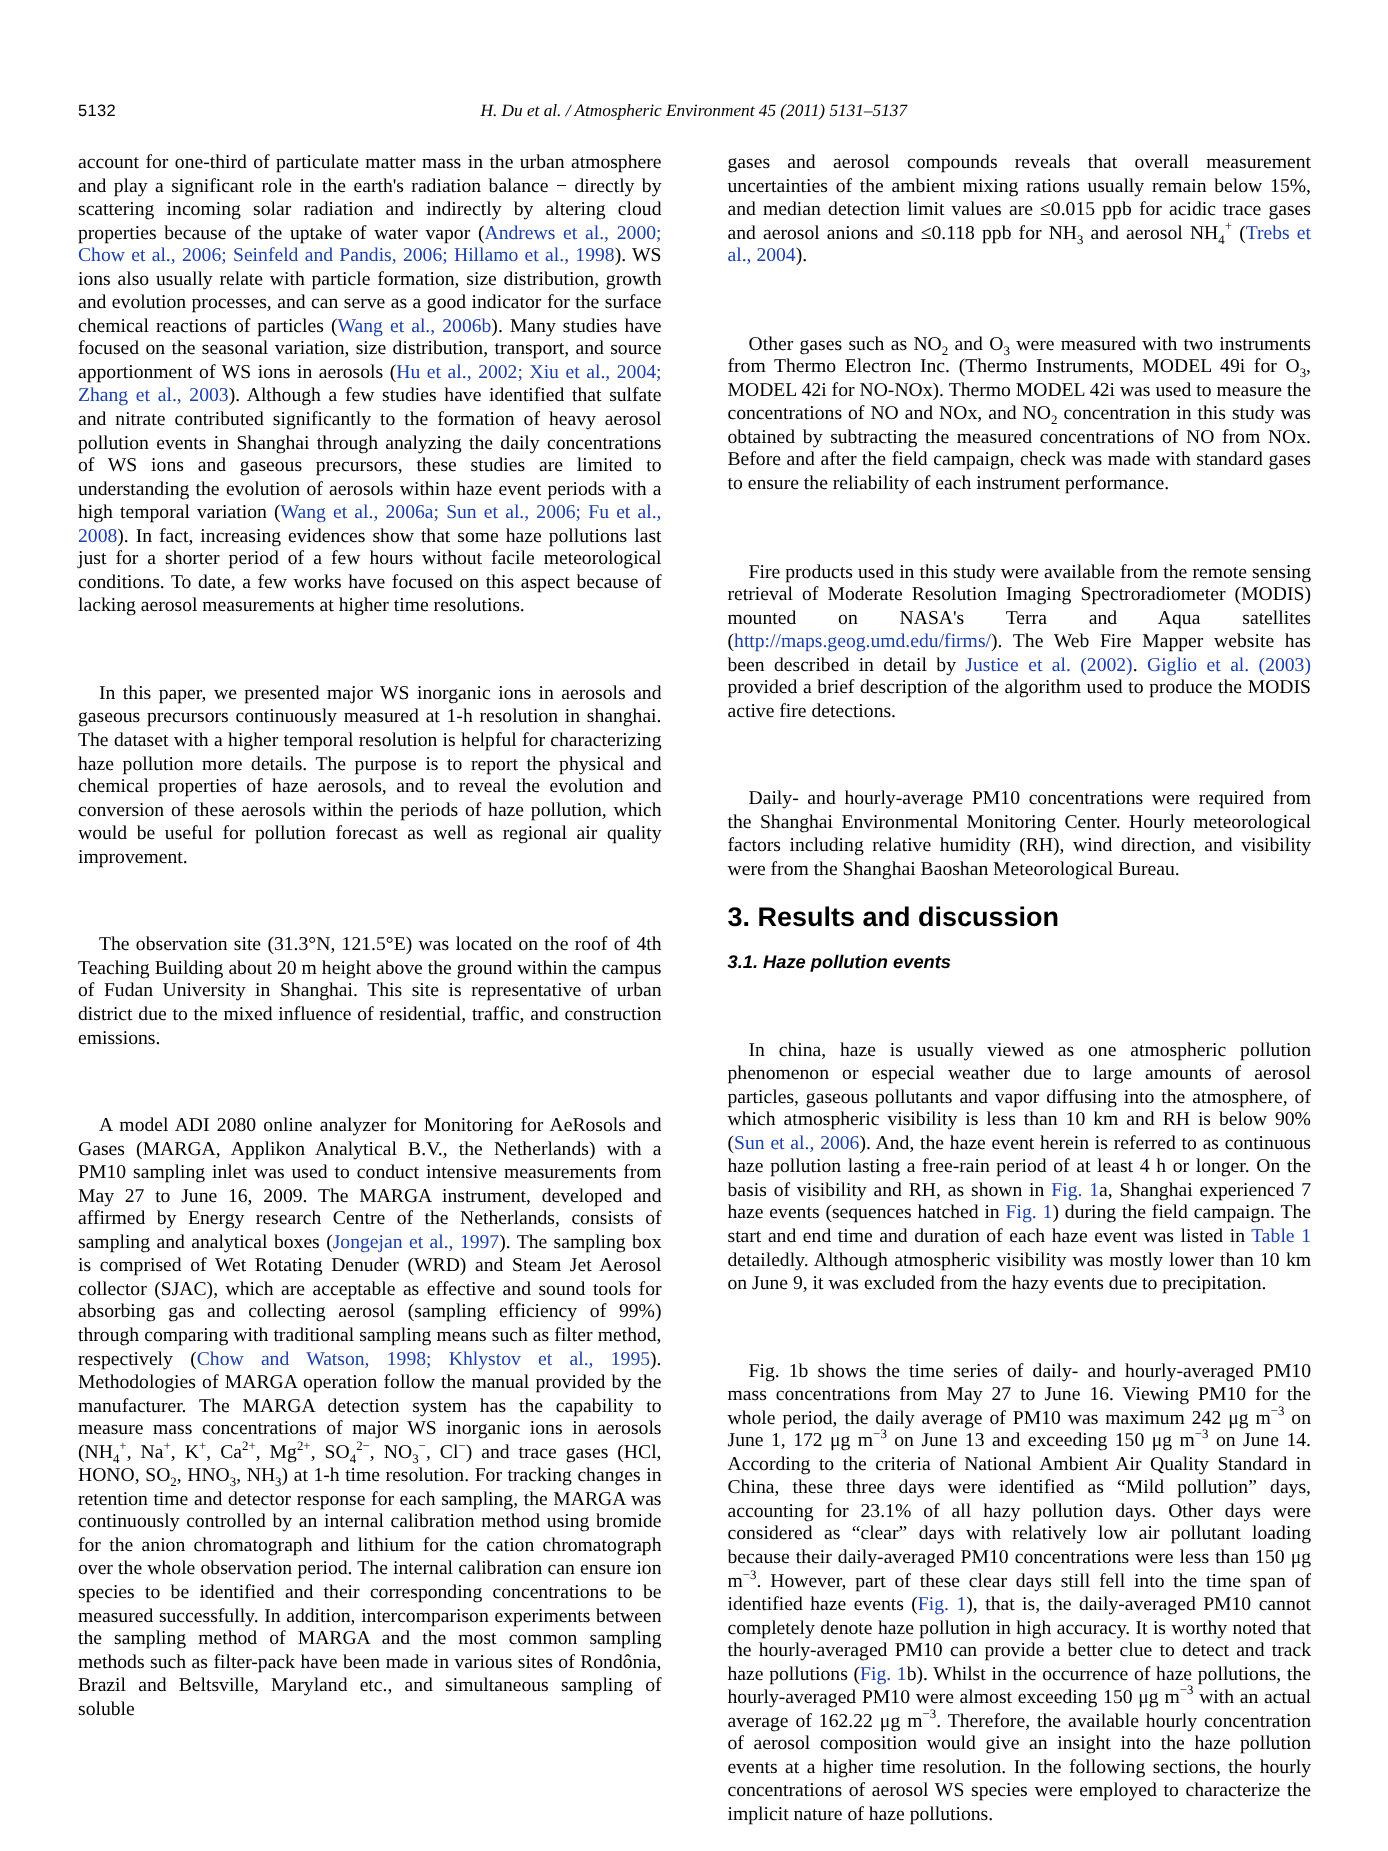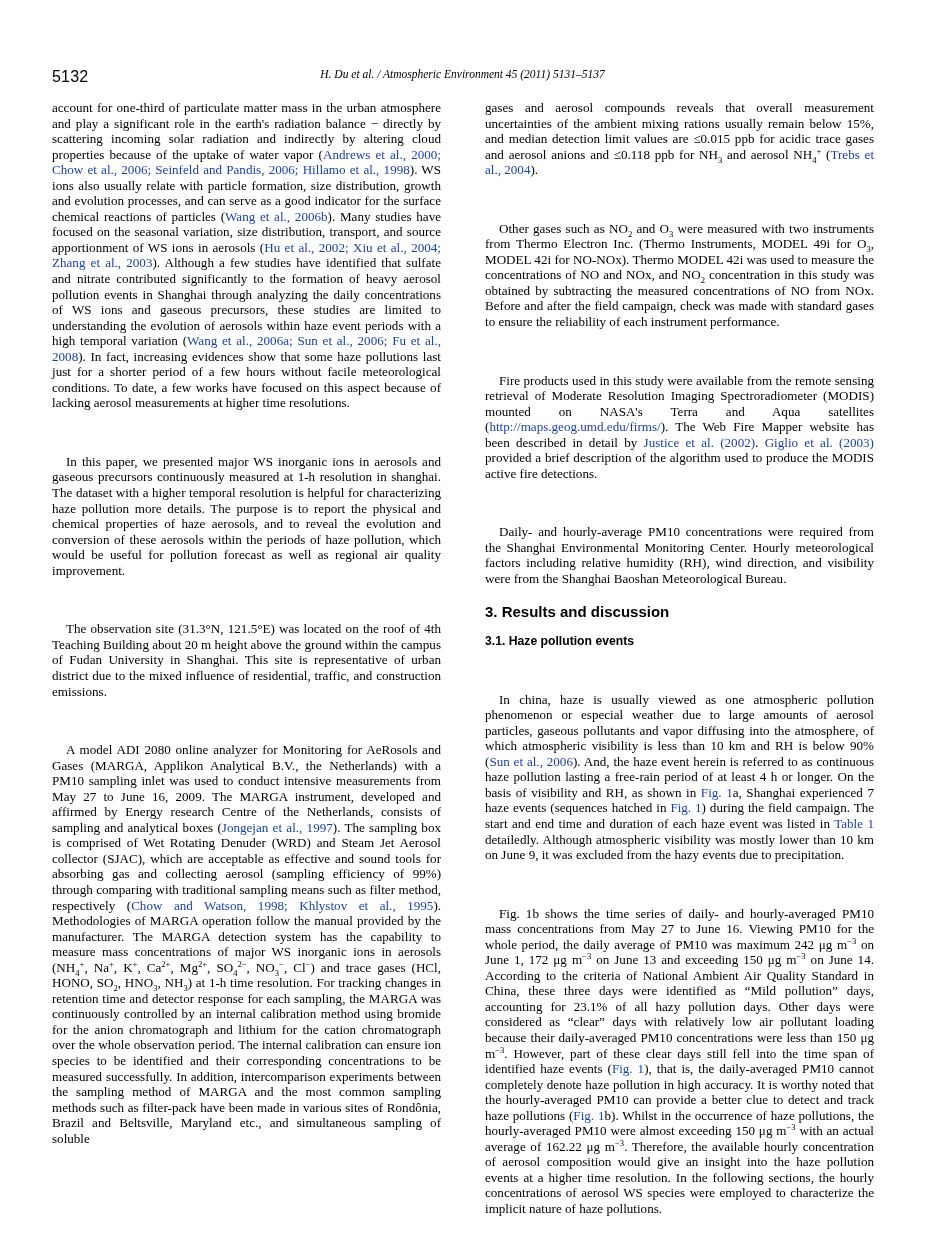"5132" .header .folio { font-size: 16px -> 11px }
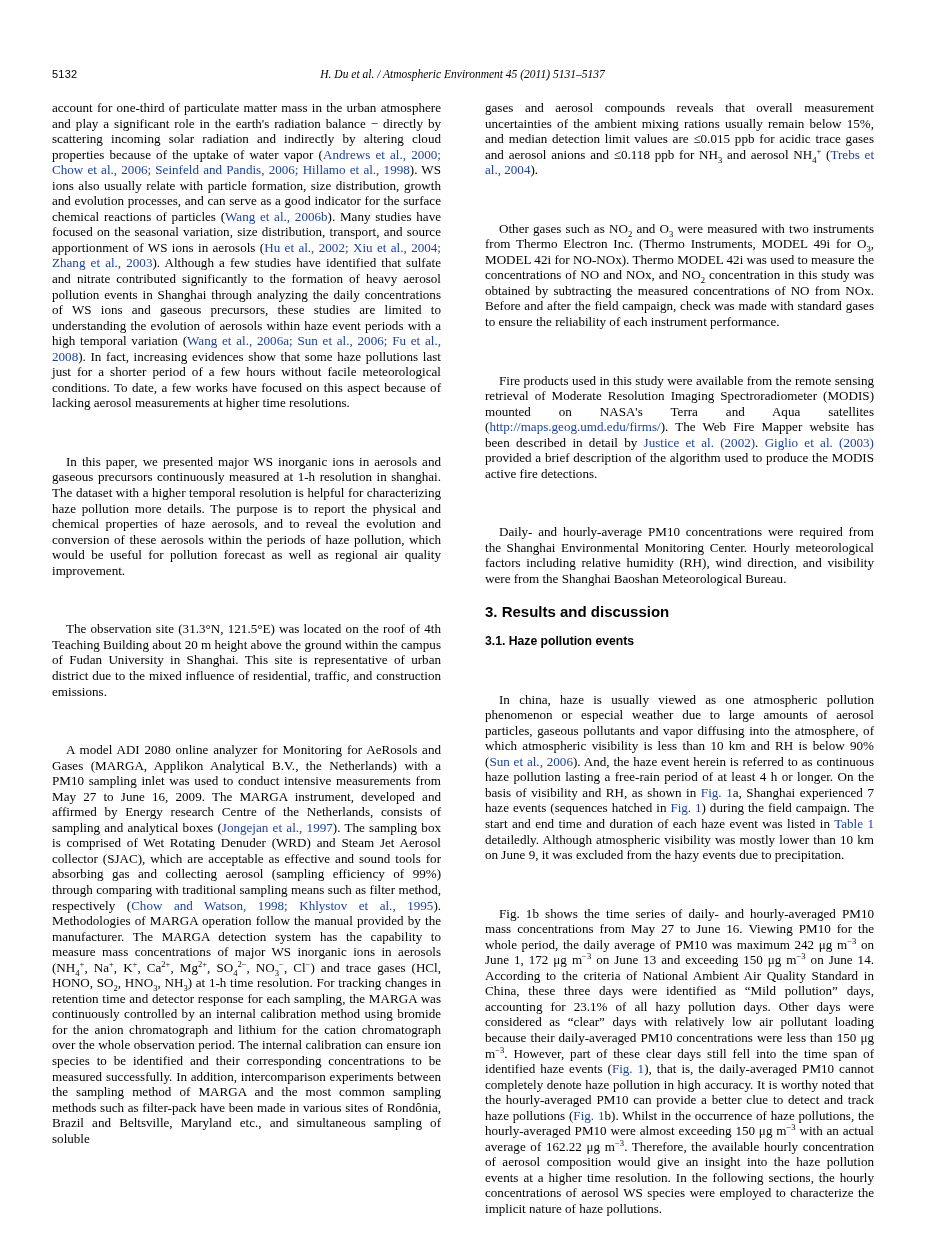"3. Results and discussion" .sec-head { font-size: 15px -> 18px }
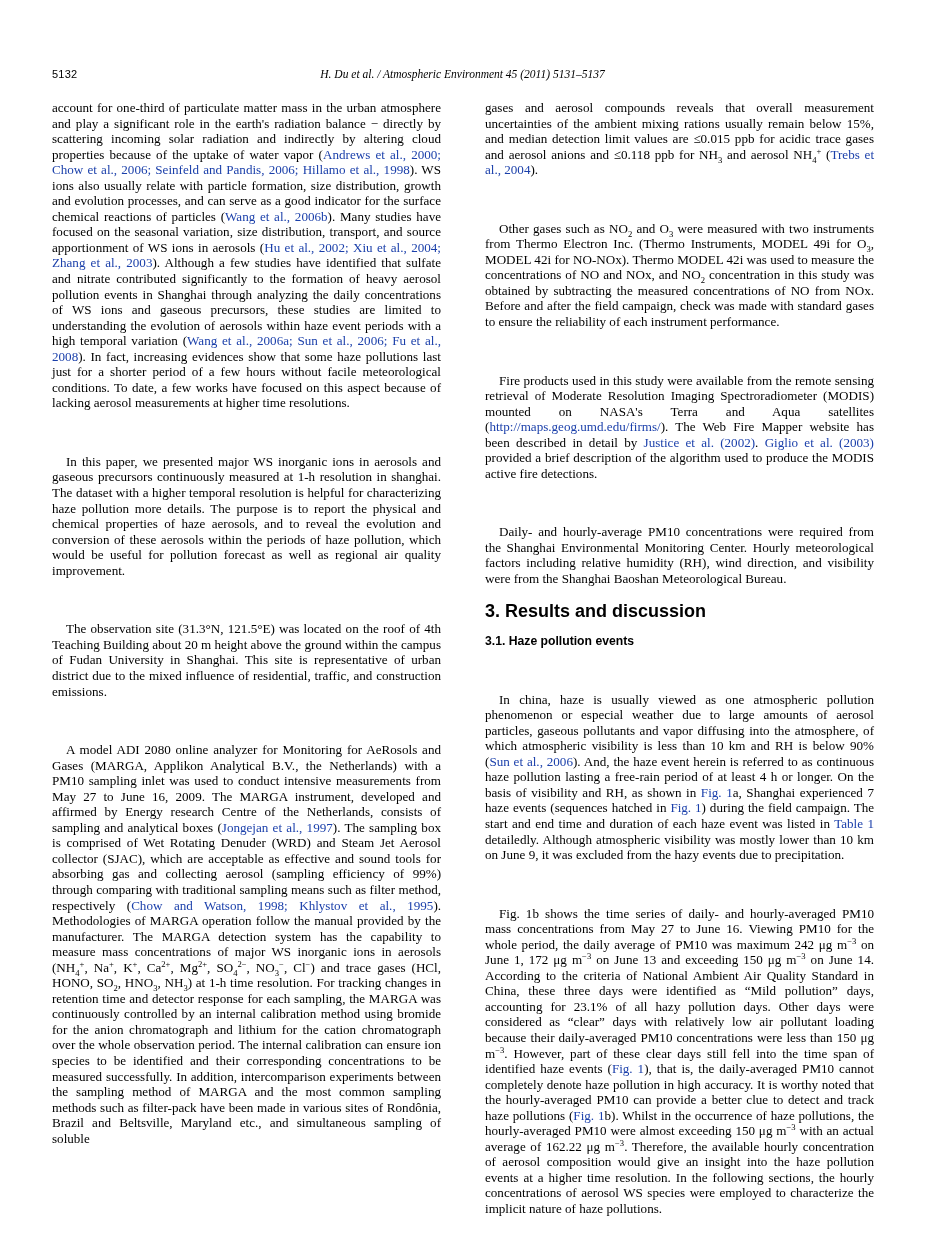"3.1. Haze pollution events" .subsec-head { font-style: none -> italic }
